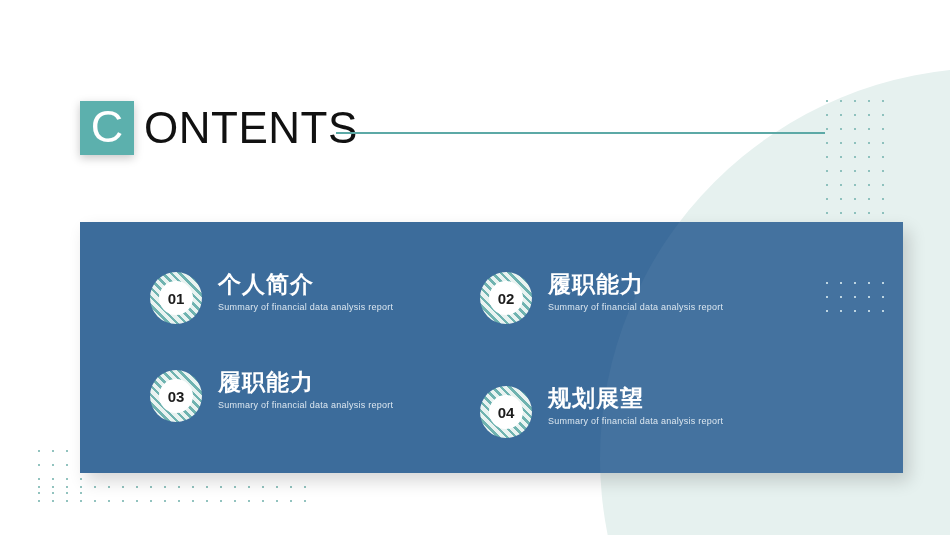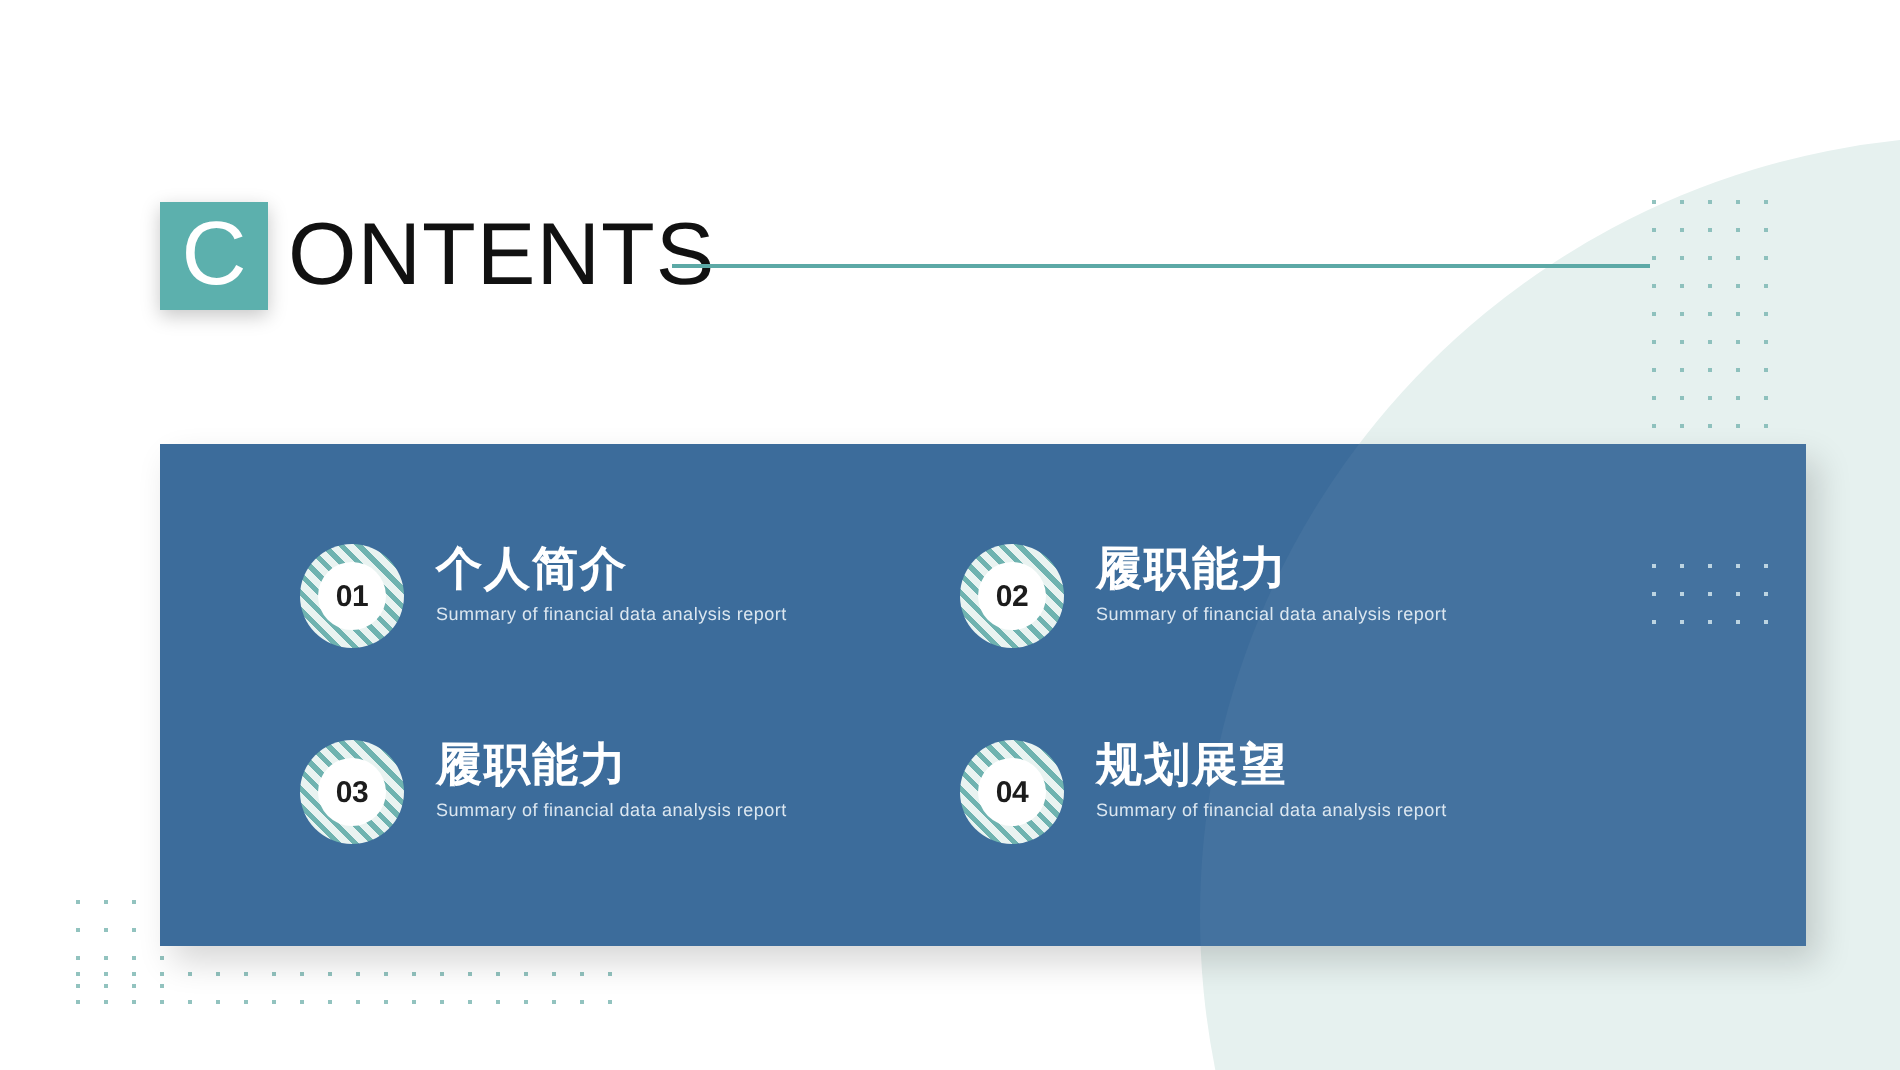"04" .item--4 { top: 148px -> 164px }
